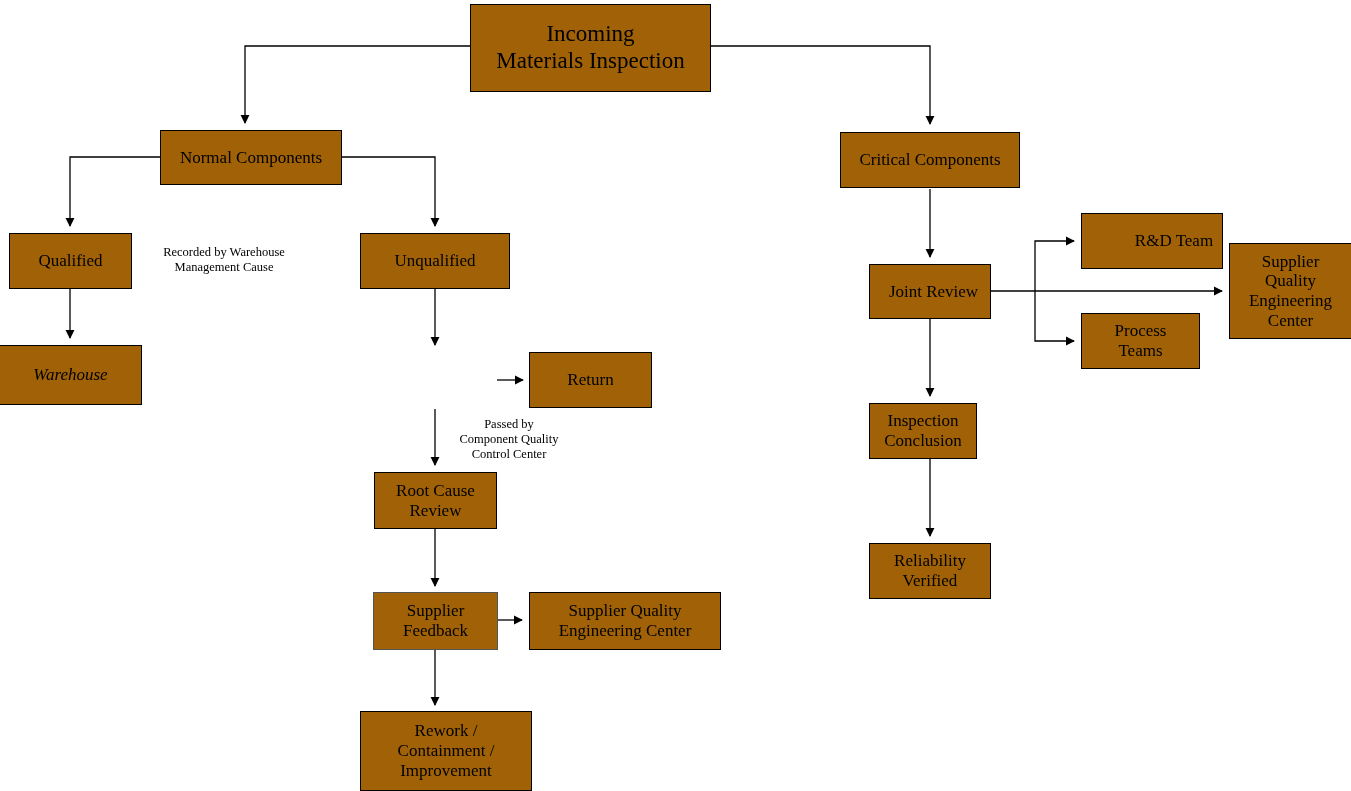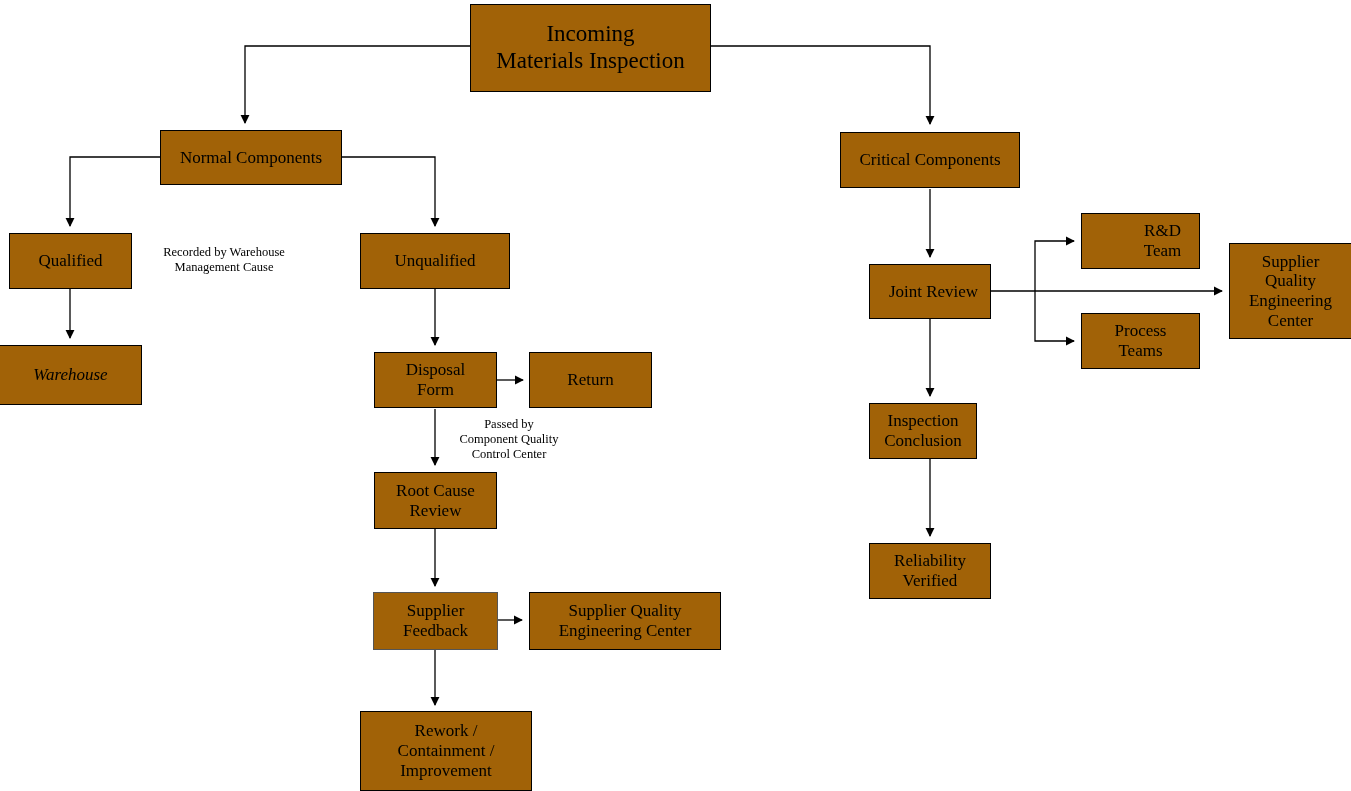"R&D Team" div.node { width: 119px -> 142px }
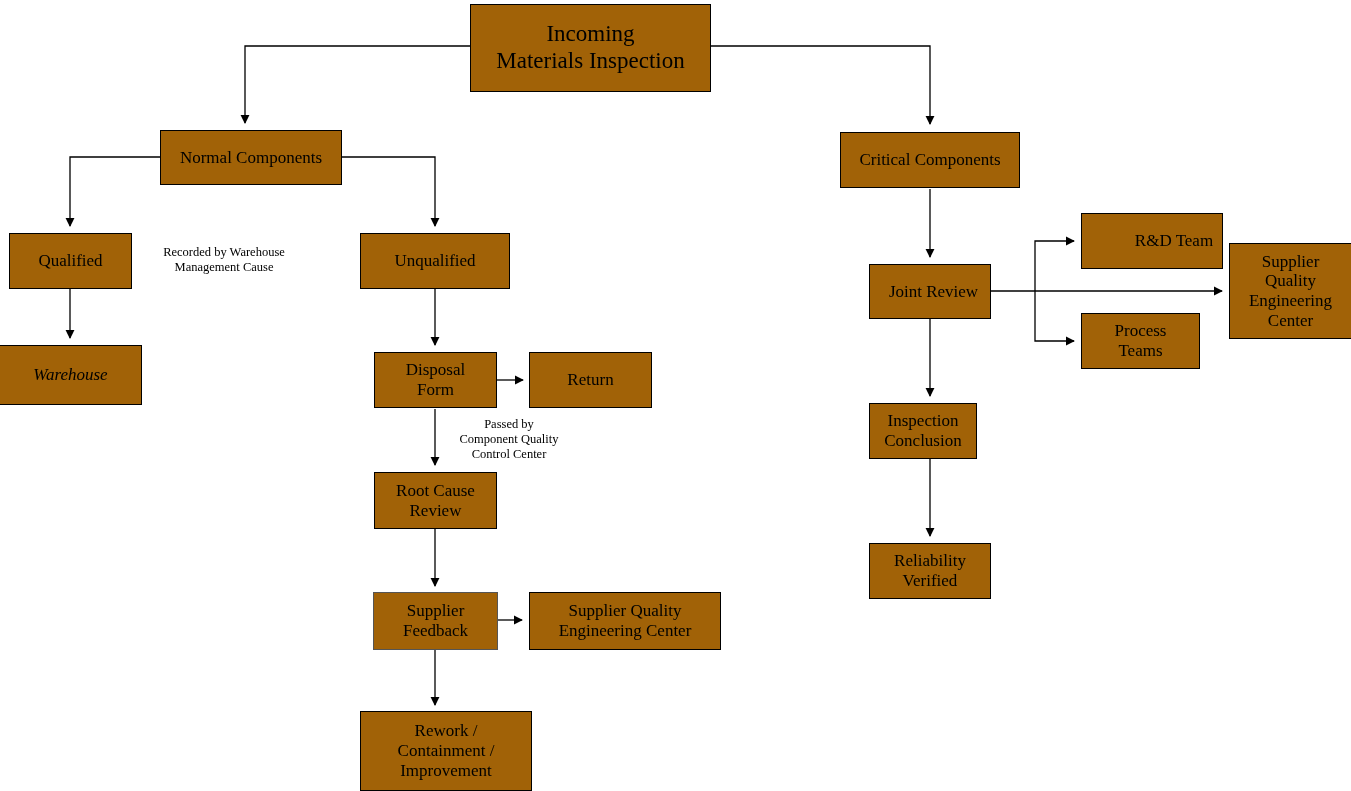"Disposal" div.node { html: <div>Disposal Form</div> -> none }
